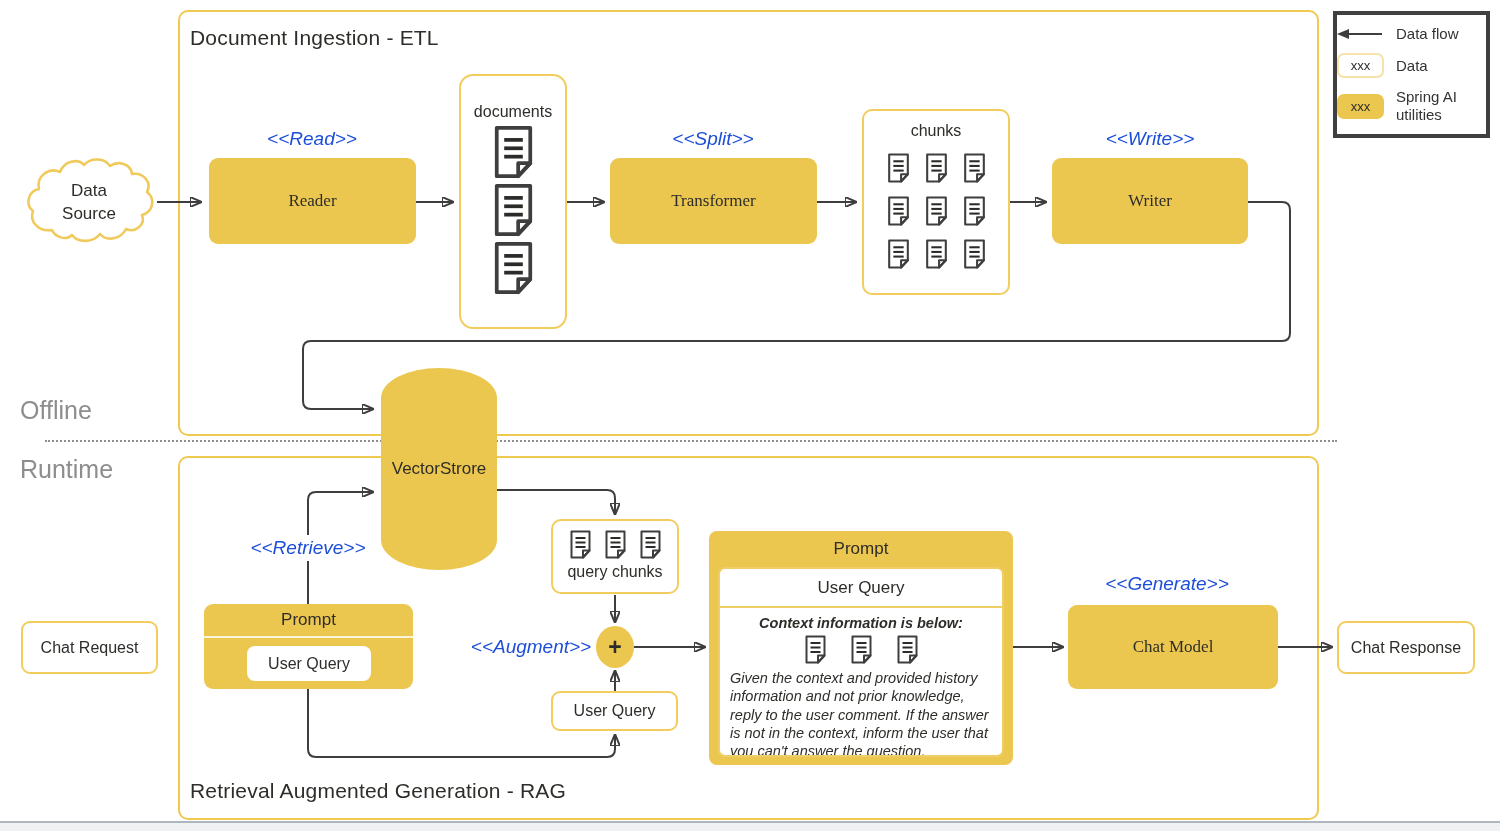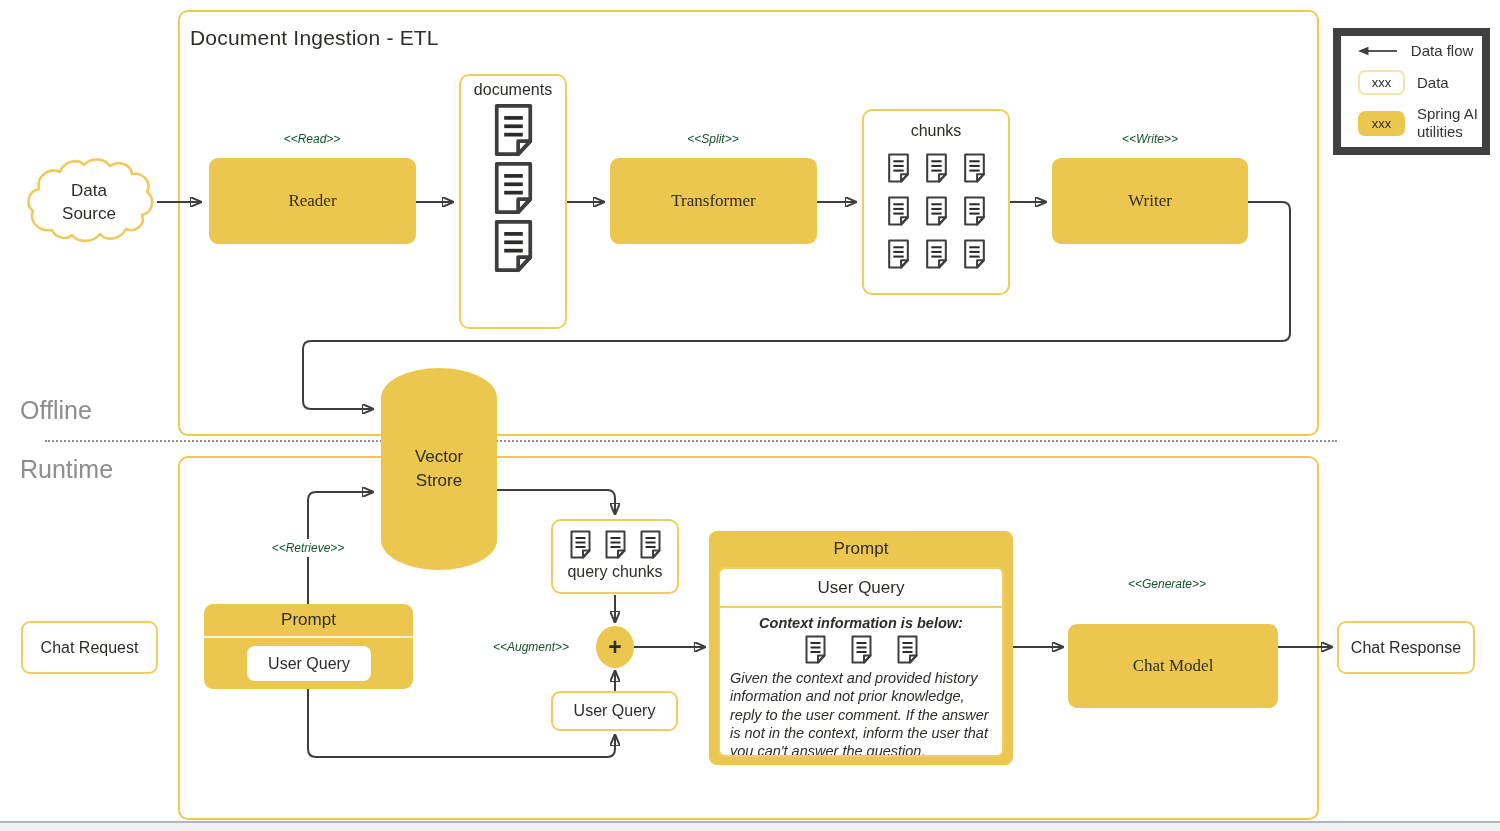"Data flow" .legend { border: 8px solid #404040 -> 4px solid #404040; padding-left: 17px -> none; top: 28px -> 11px }
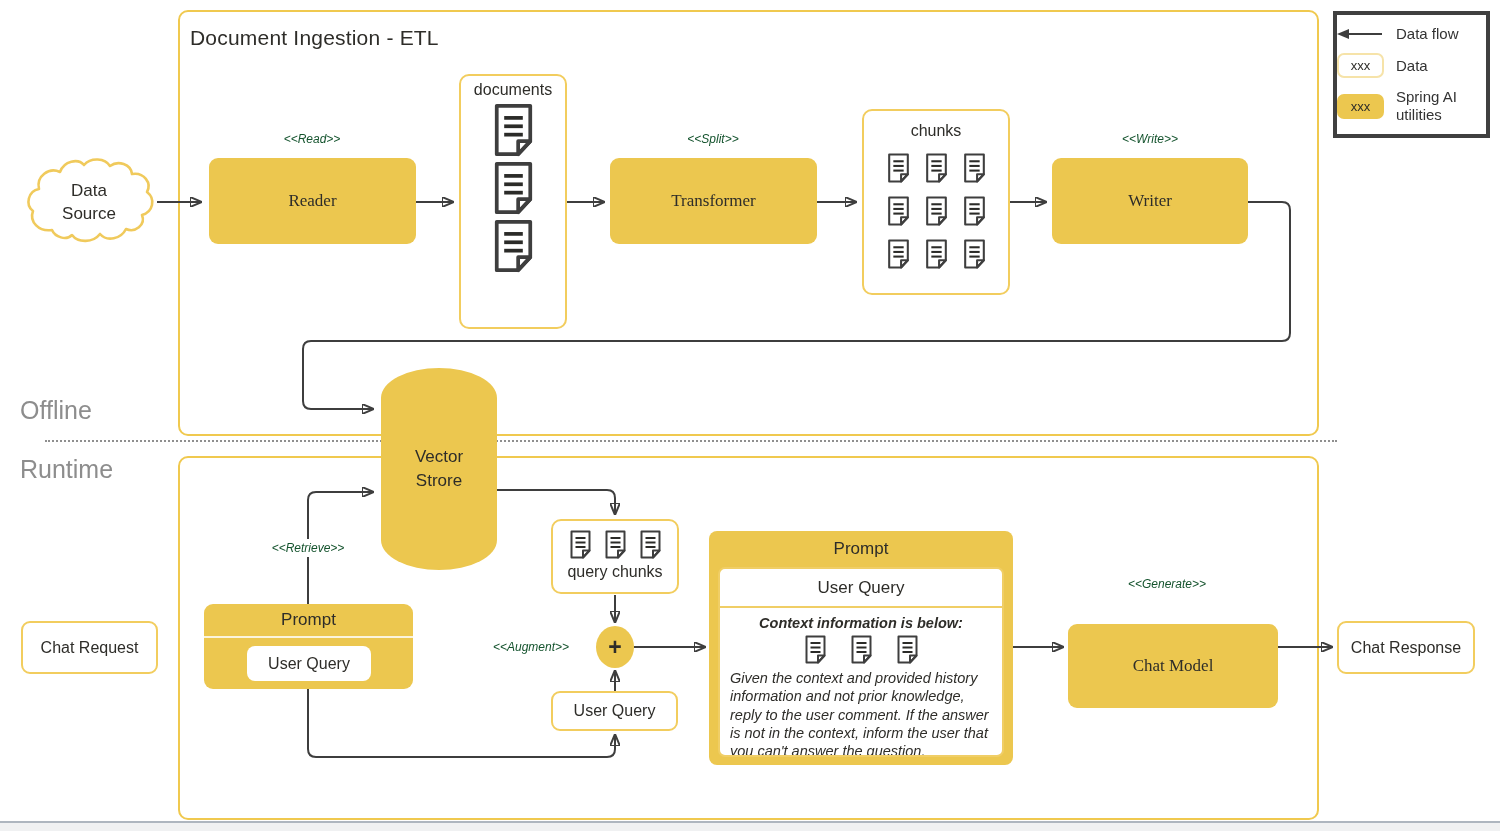"documents" div.data-box { border-radius: none -> 14px; padding-top: 5px -> 27px }
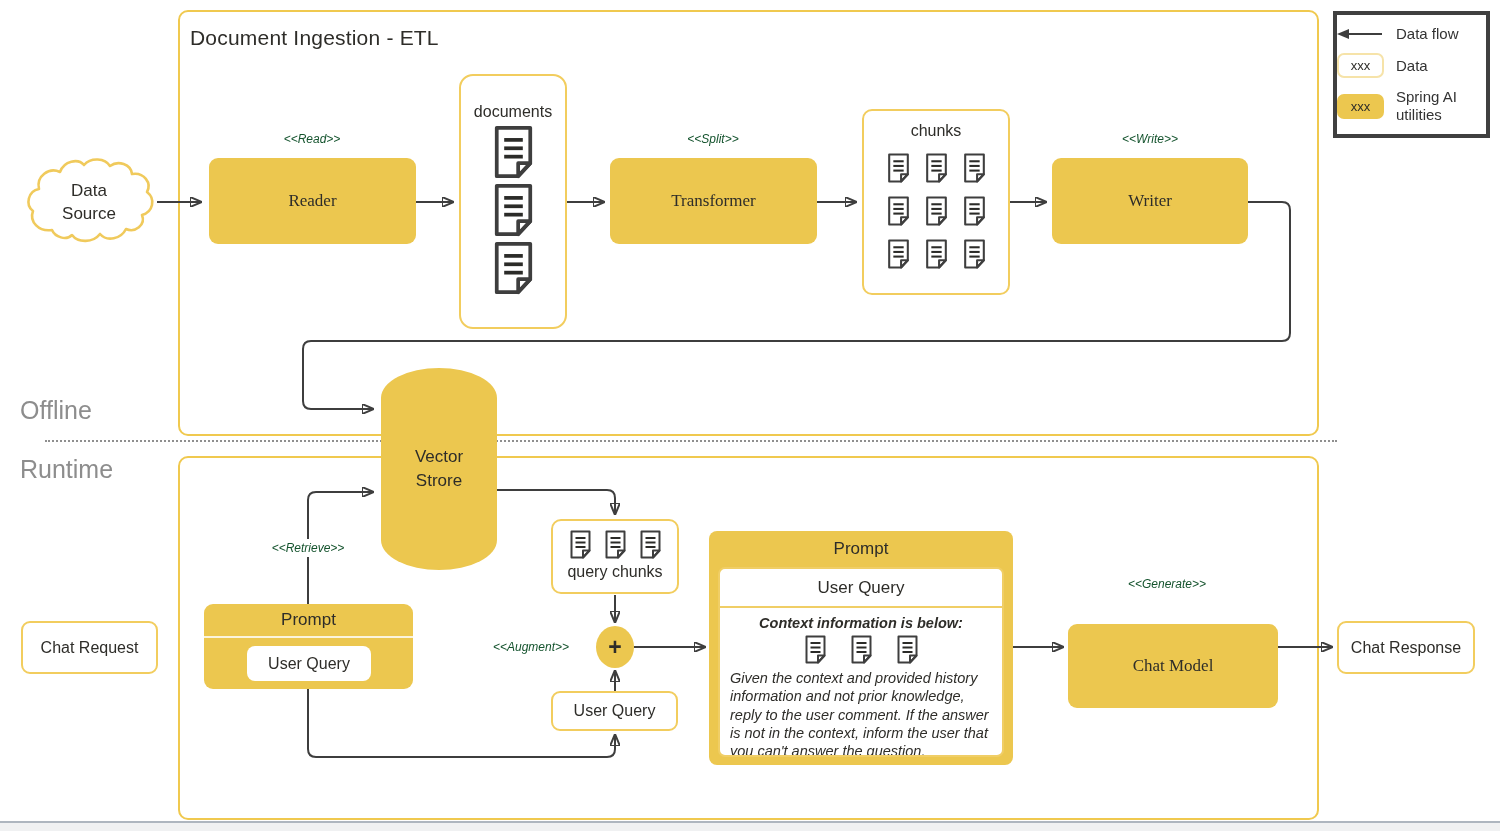"<<Read>>" .stereotype { color: #14532d -> #1d4ed8; font-size: 12px -> 19px }
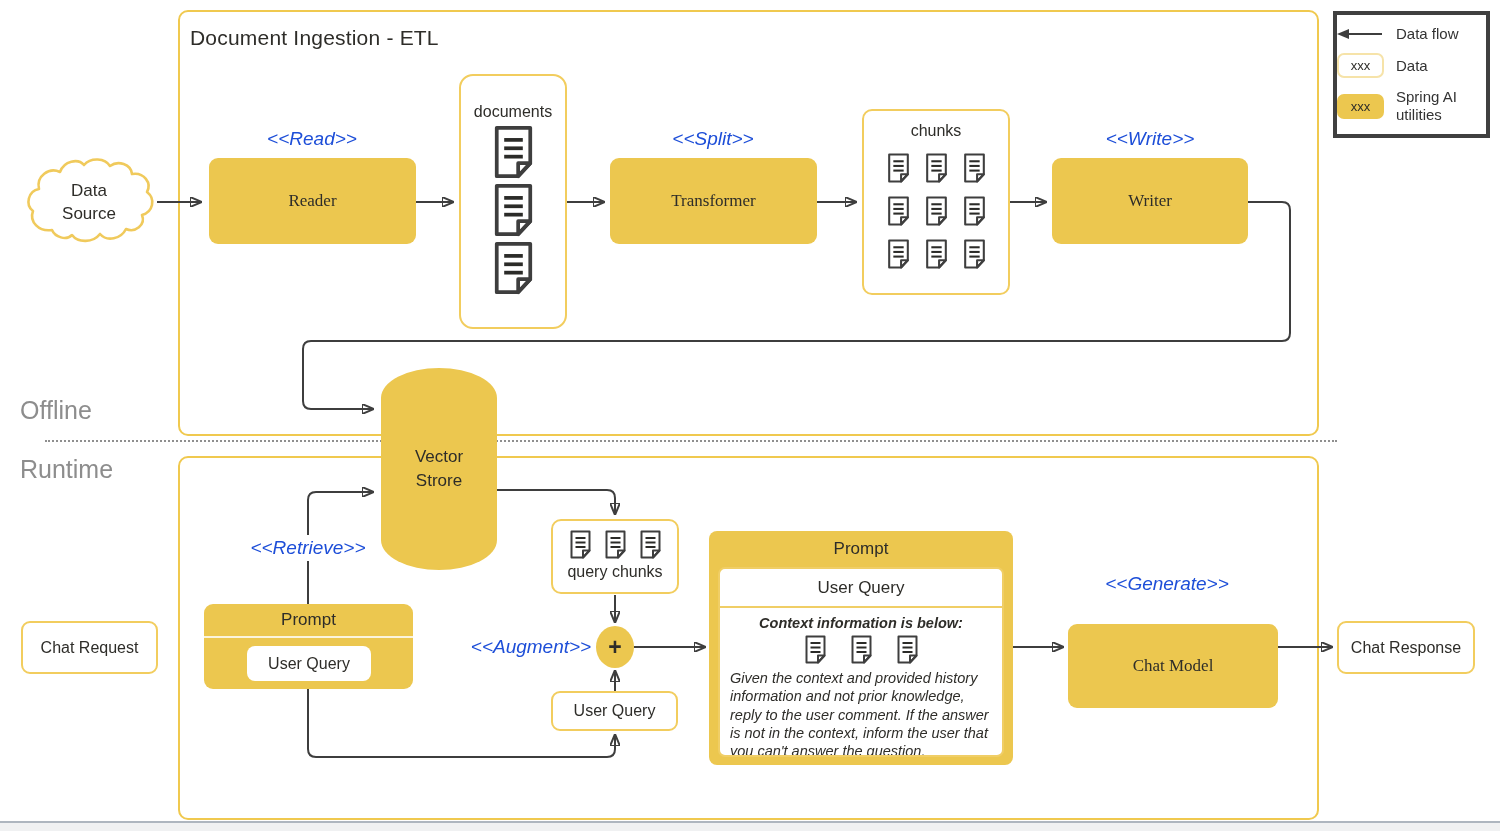"Vector" .cylinder { flex-direction: column -> none }
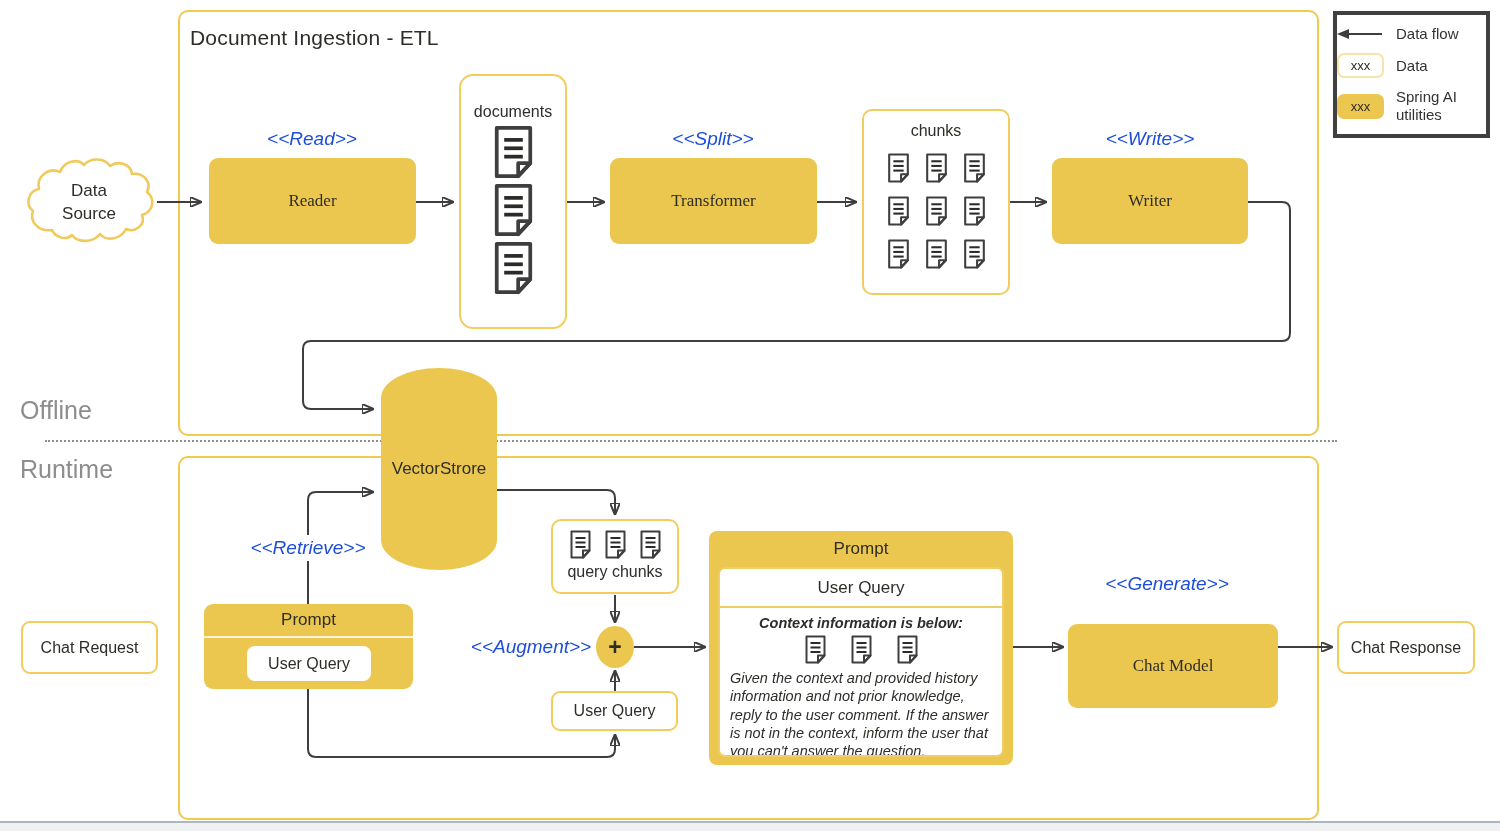"Chat Model" div.node { margin-top: 19px -> none }
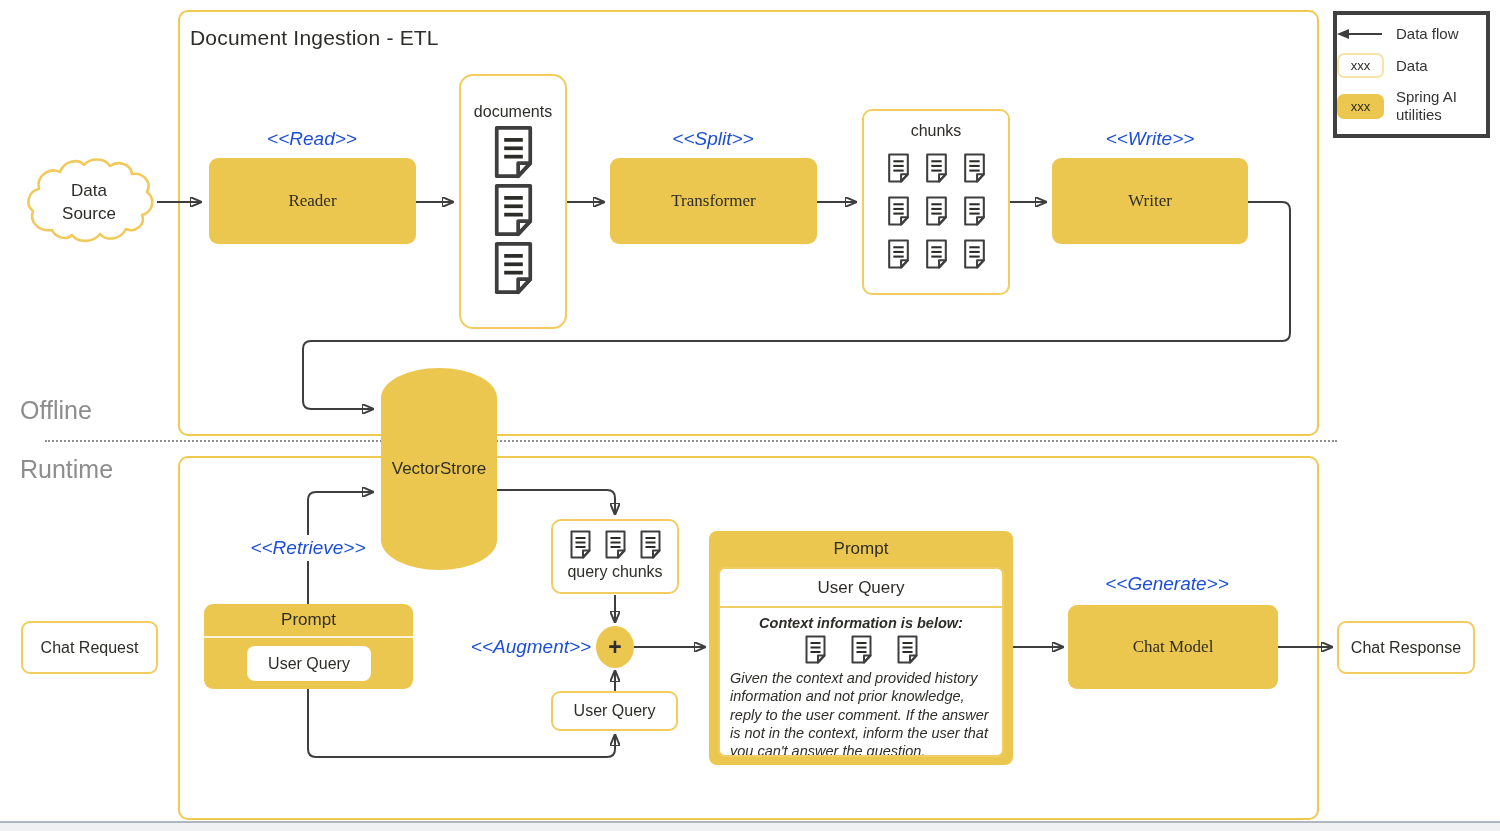"Retrieval Augmented Generation - RAG" div.section-title { html: none -> <div>Retrieval Augmented Generation - RAG</div> }
